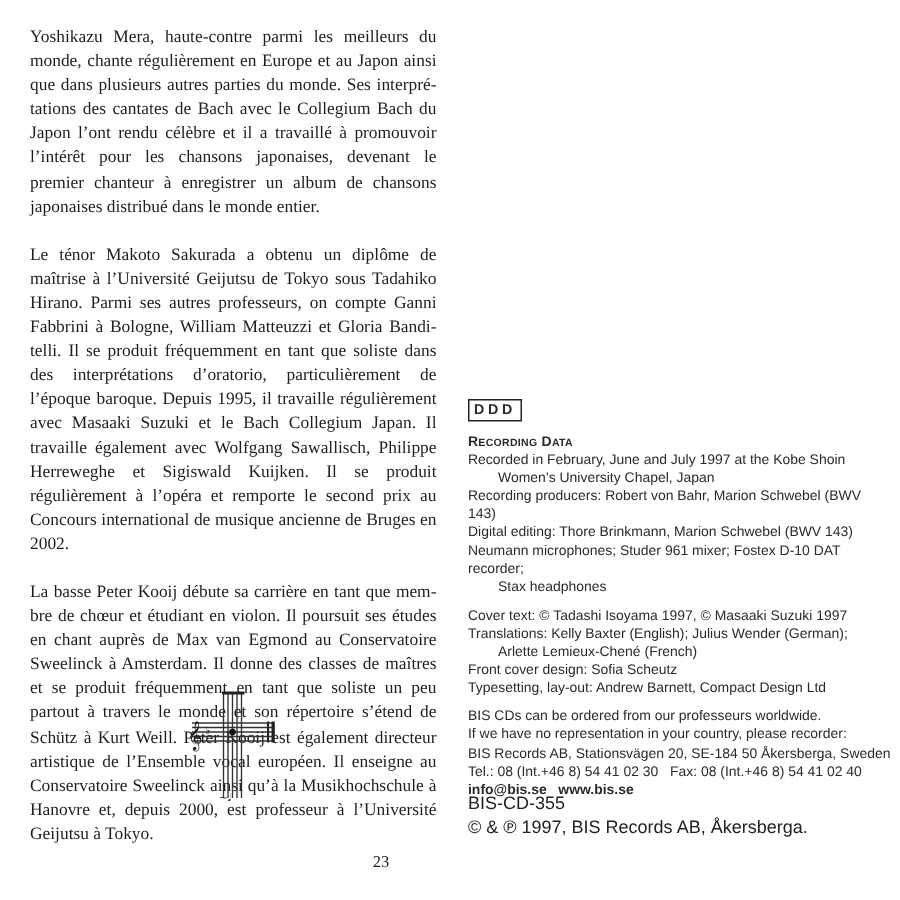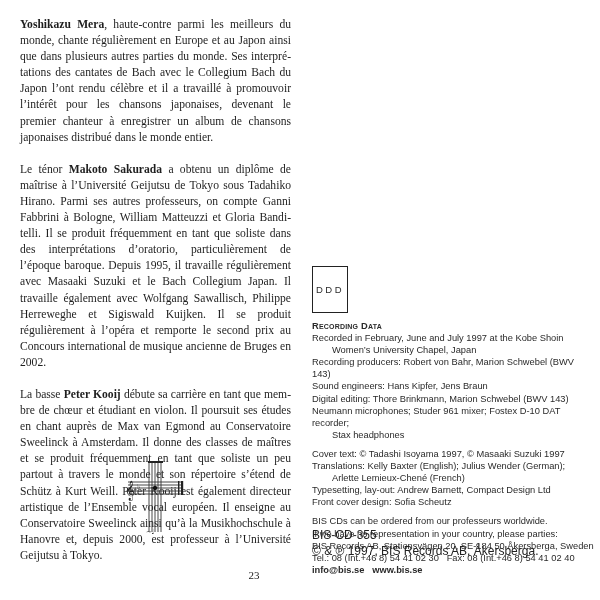"Yoshikazu Mera" .left-col b { font-weight: bold -> normal }
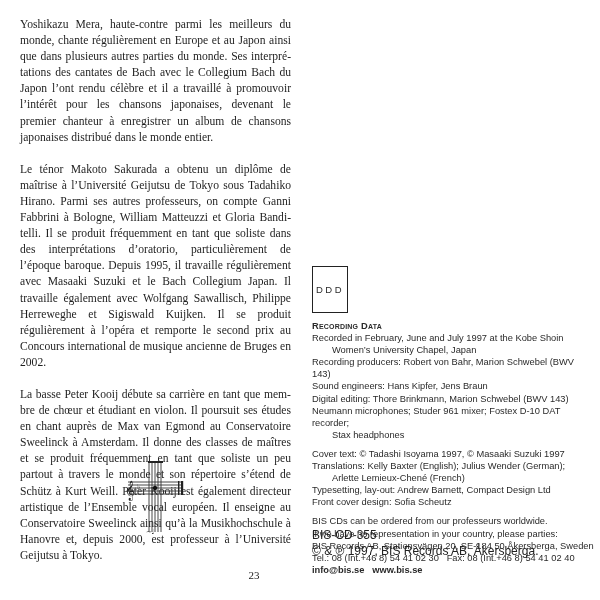"DDD" .ddd { font-weight: normal -> bold; padding: 16px 3px -> 0 3px }
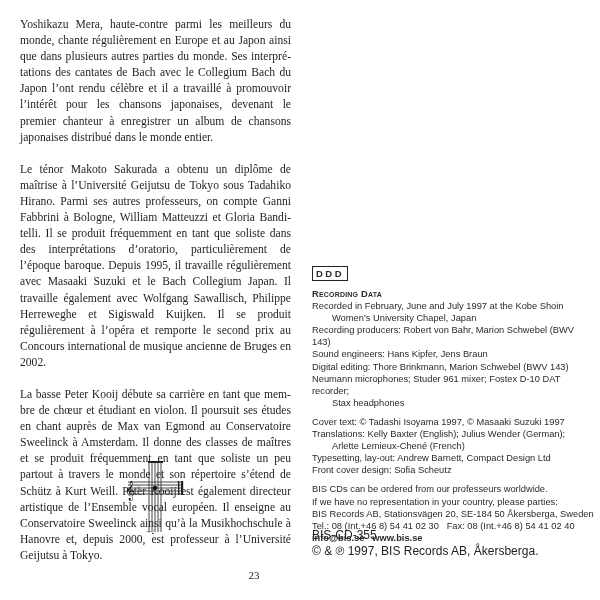"Sound engineers: Hans Kipfer, Jens" div { html: <div>Sound engineers: Hans Kipfer, Jens Braun</div> -> none }
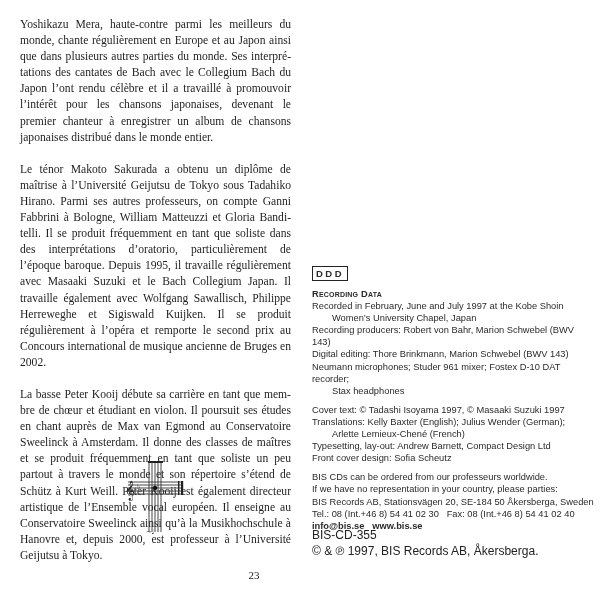"Typesetting, lay-out: Andrew Barnett," div { order: before "Front cover design: Sofia Scheutz" -> after "Front cover design: Sofia Scheutz" }
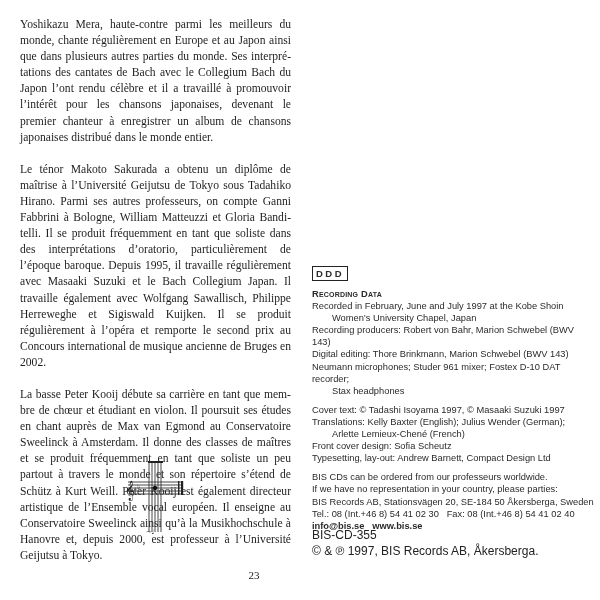"If we have no representation" div { text: parties -> recorder }
